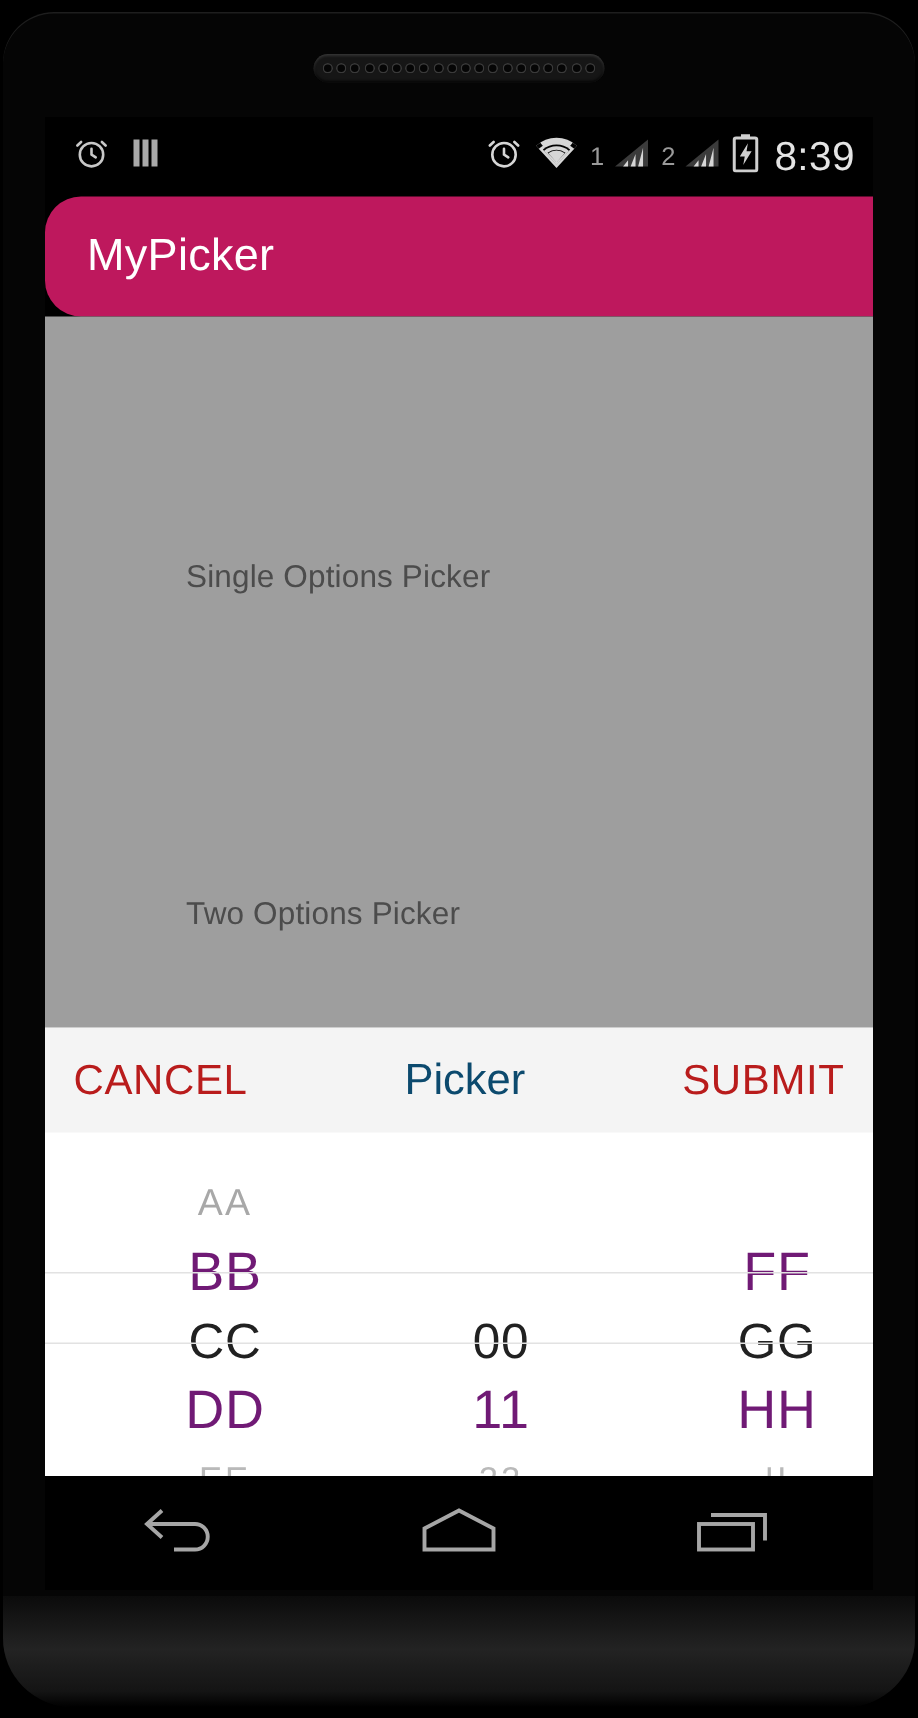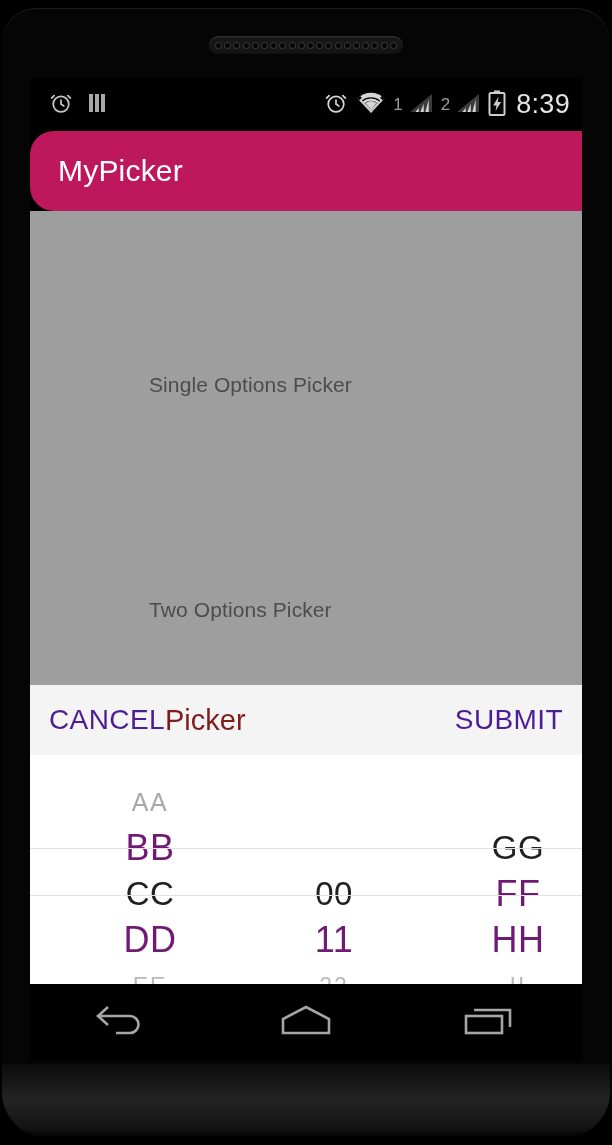"Single Options Picker" .opt-label { padding-left: 119px -> 94px }
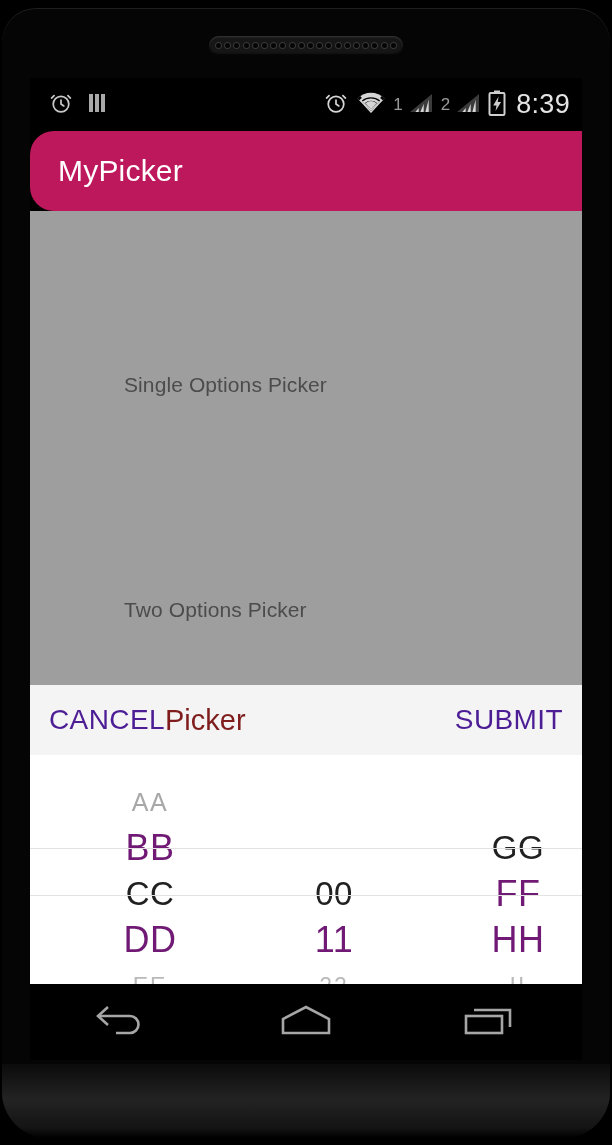"CANCEL" .ph-btn { color: #4c1d95 -> #b91c1c }
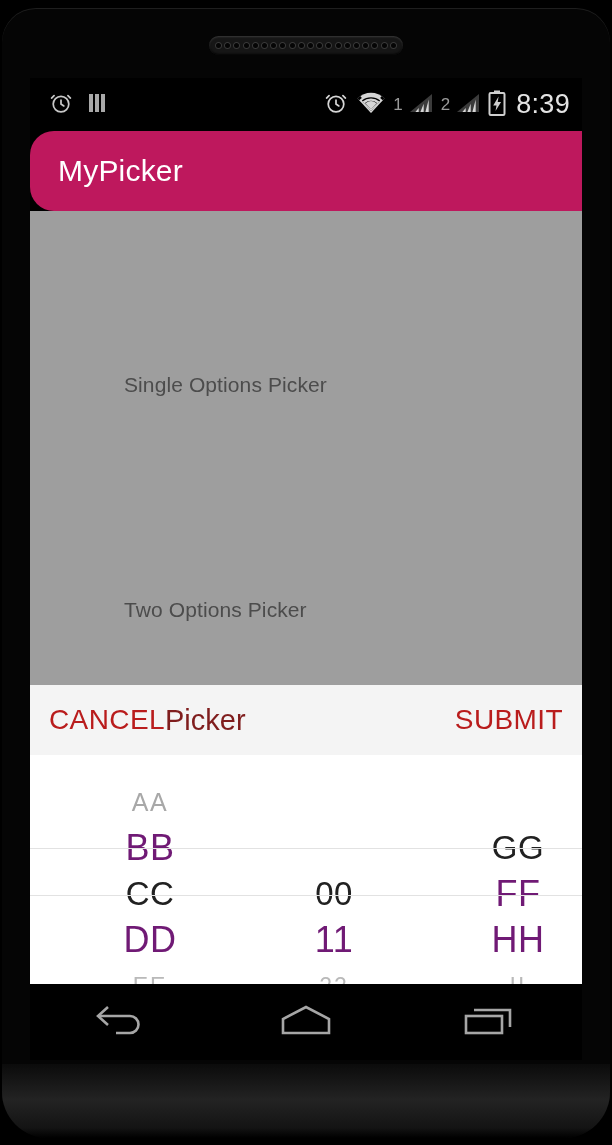"Picker" .ph-title { color: #7f1d1d -> #0c4a6e; text-align: left -> center }
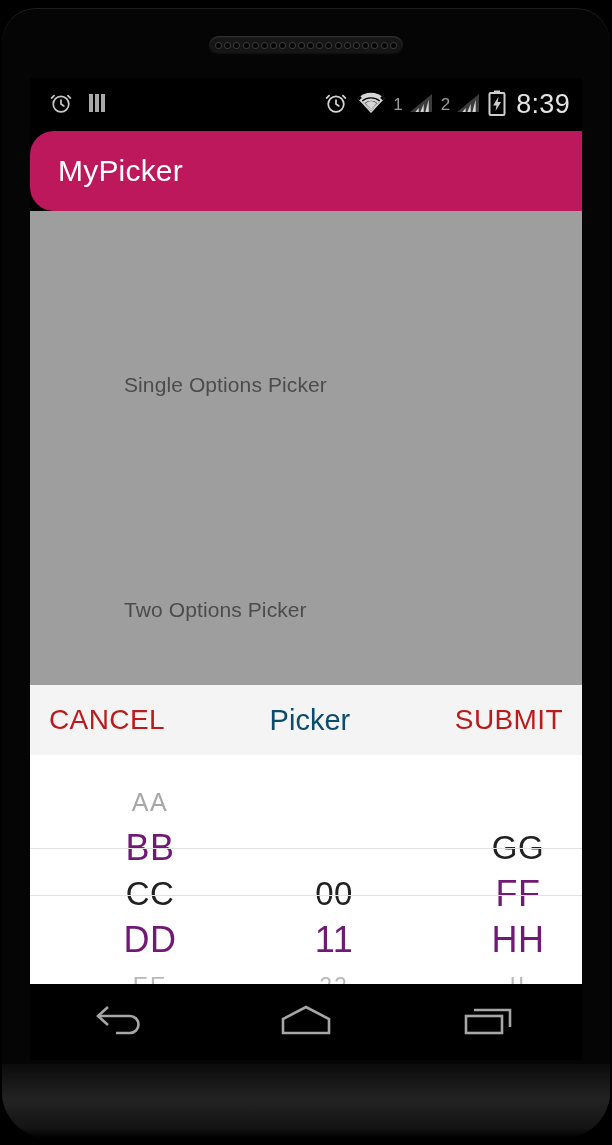"GG" div.wi { order: before "FF" -> after "FF" }
